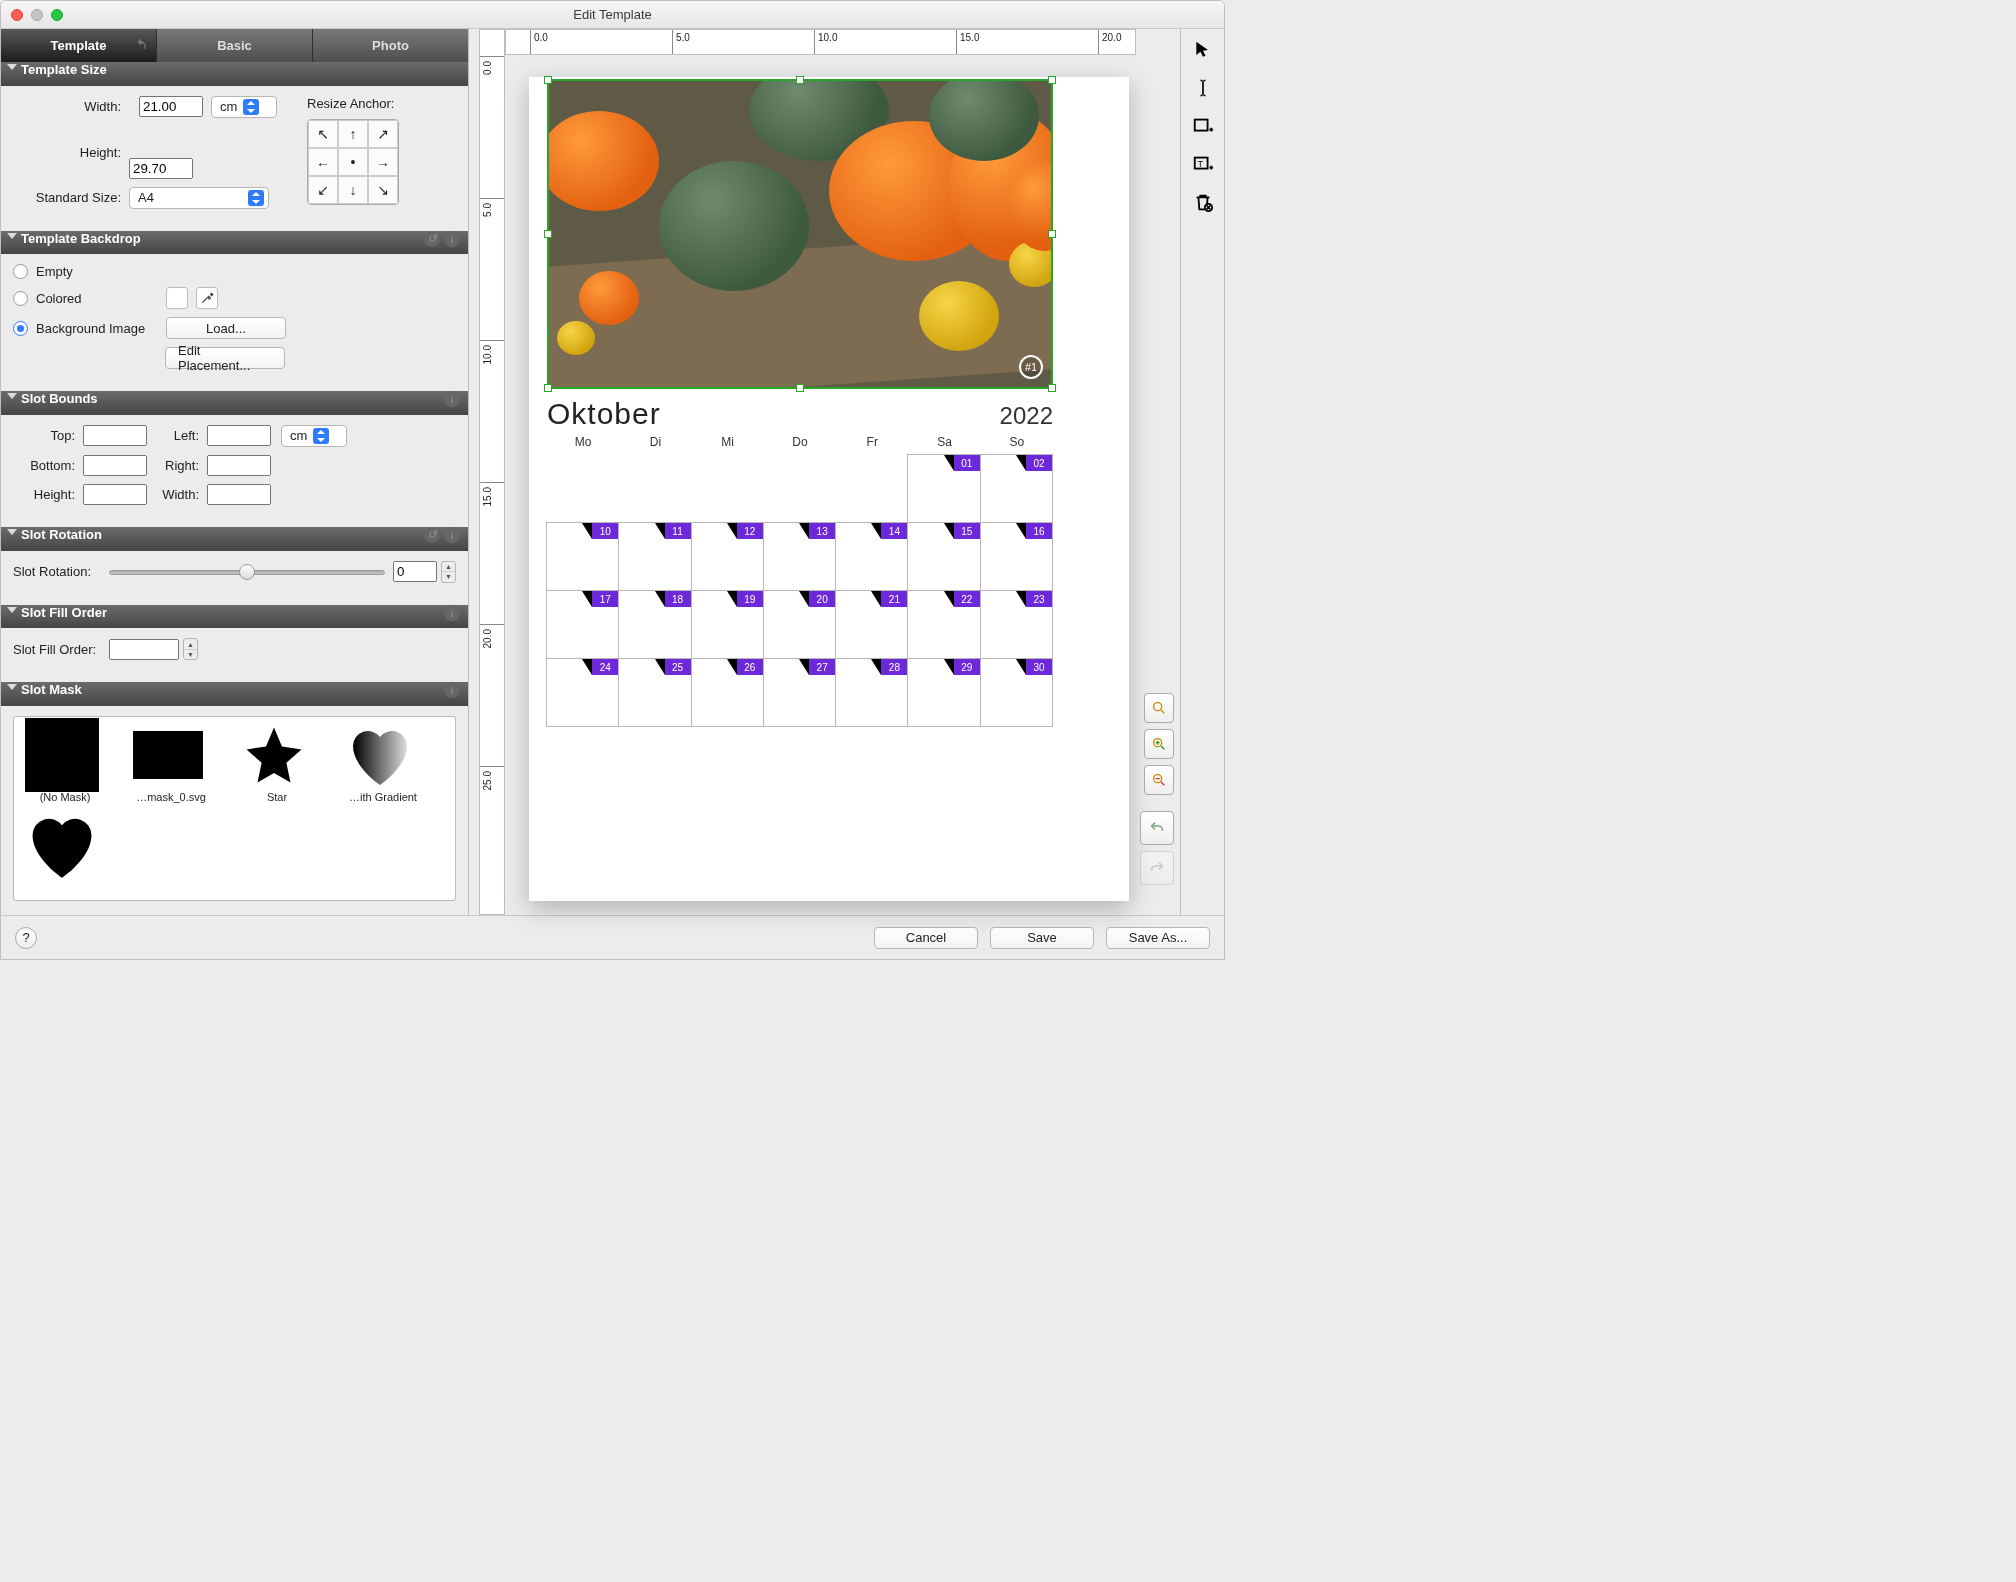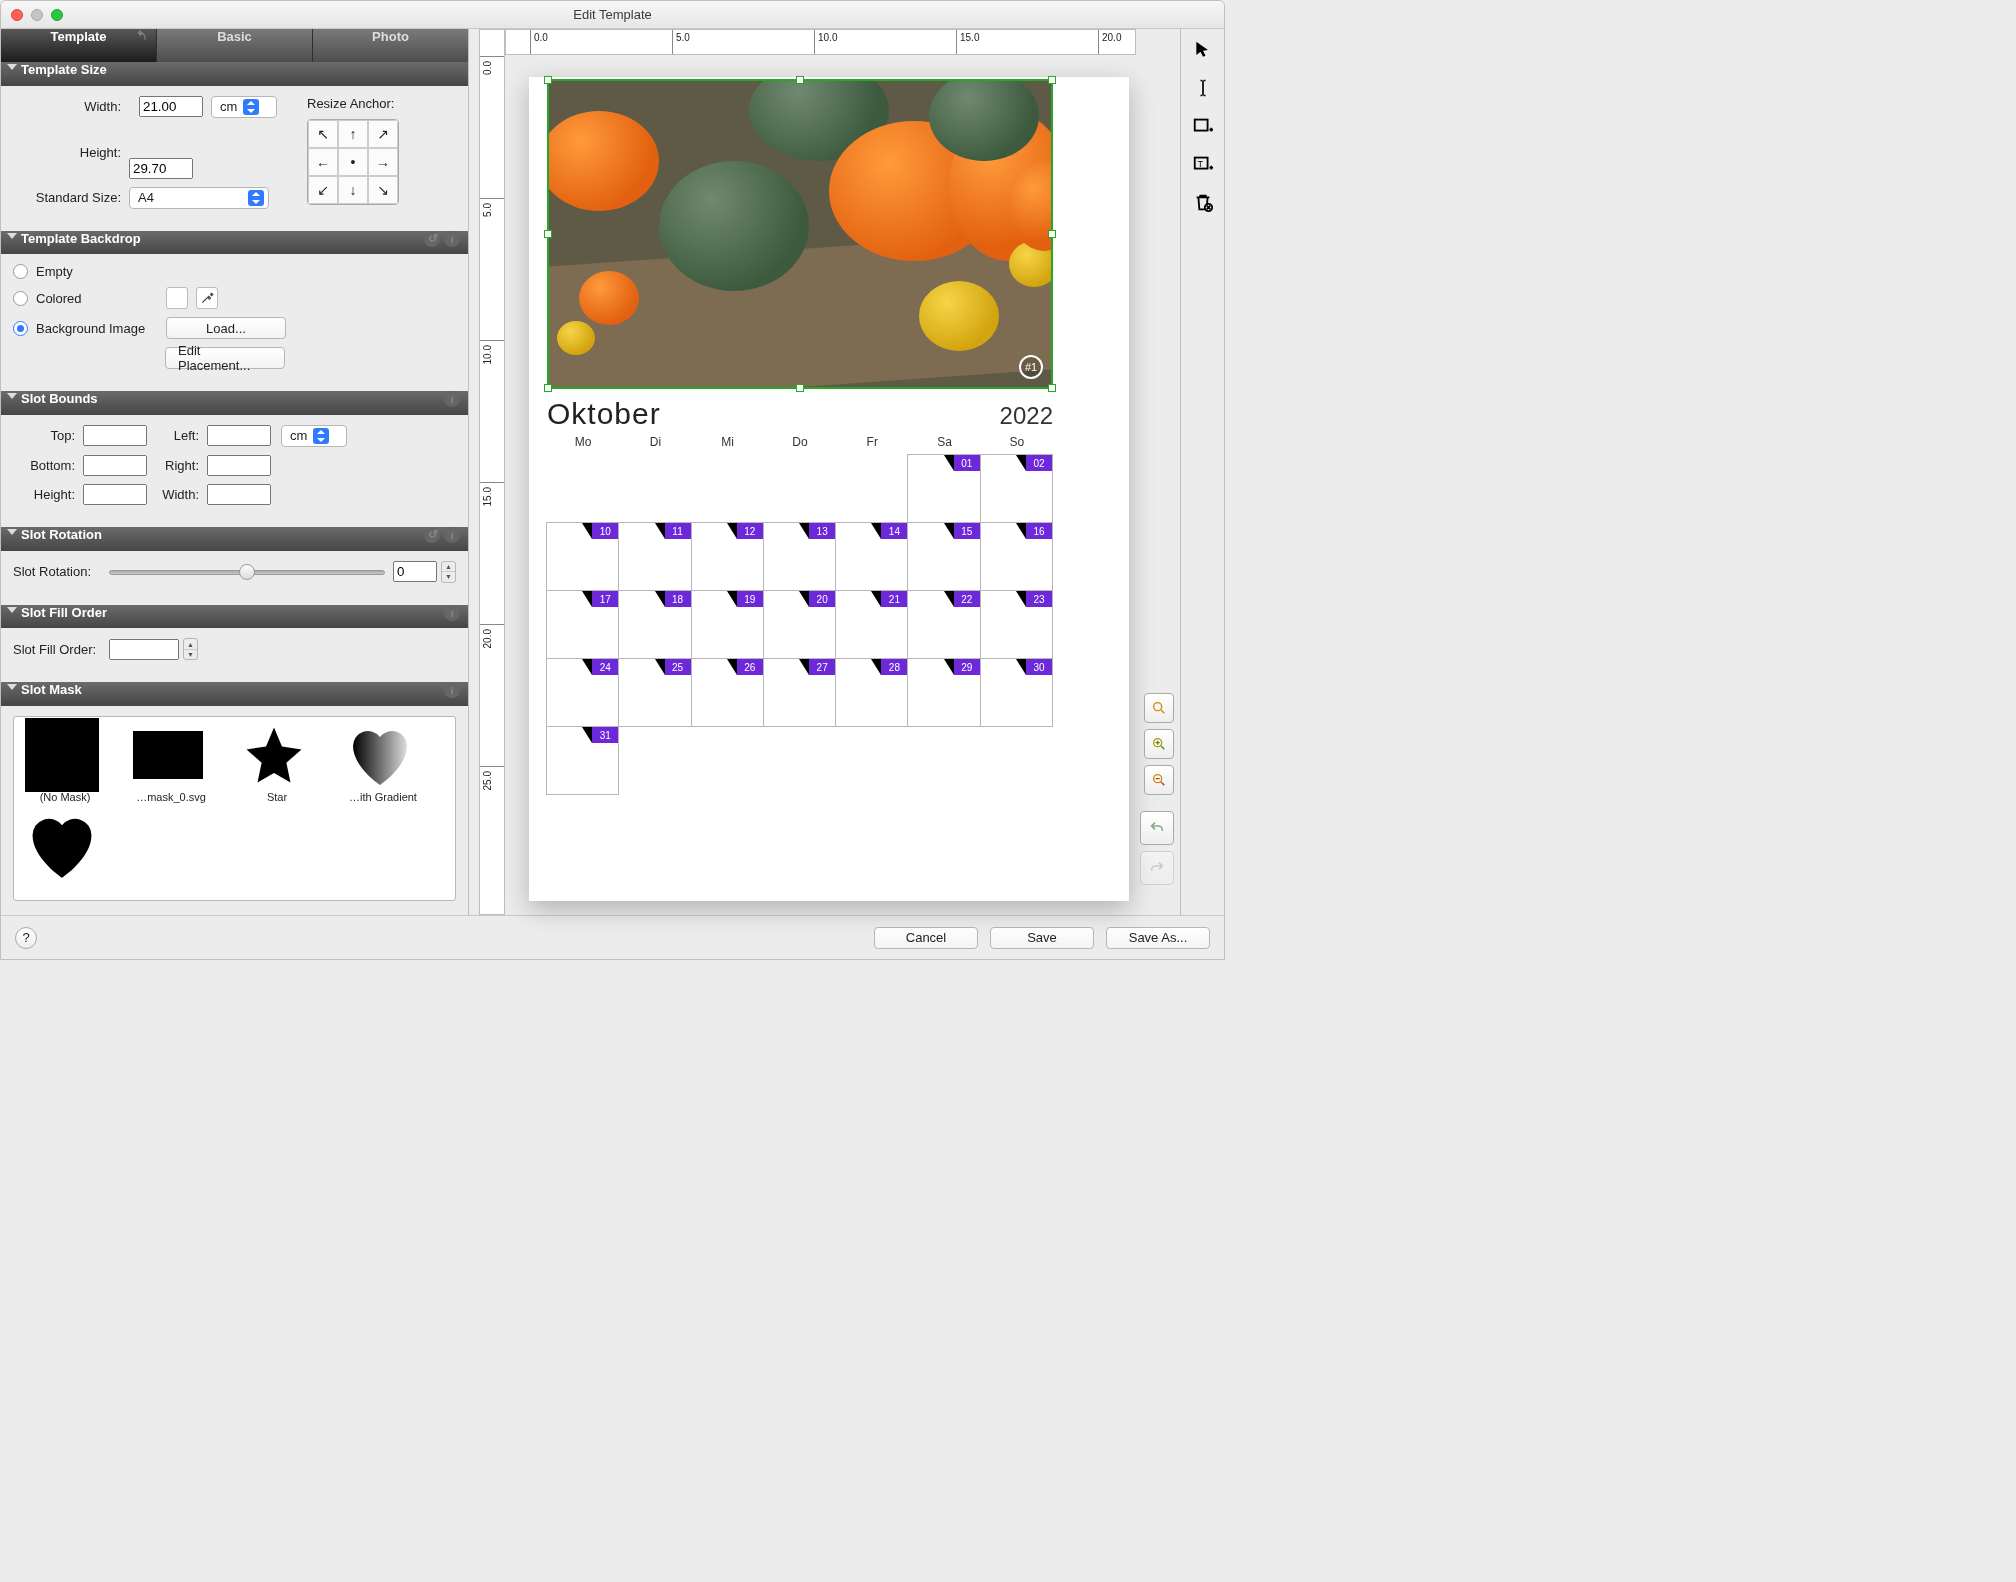"Template" .tab { align-items: flex-start -> center }
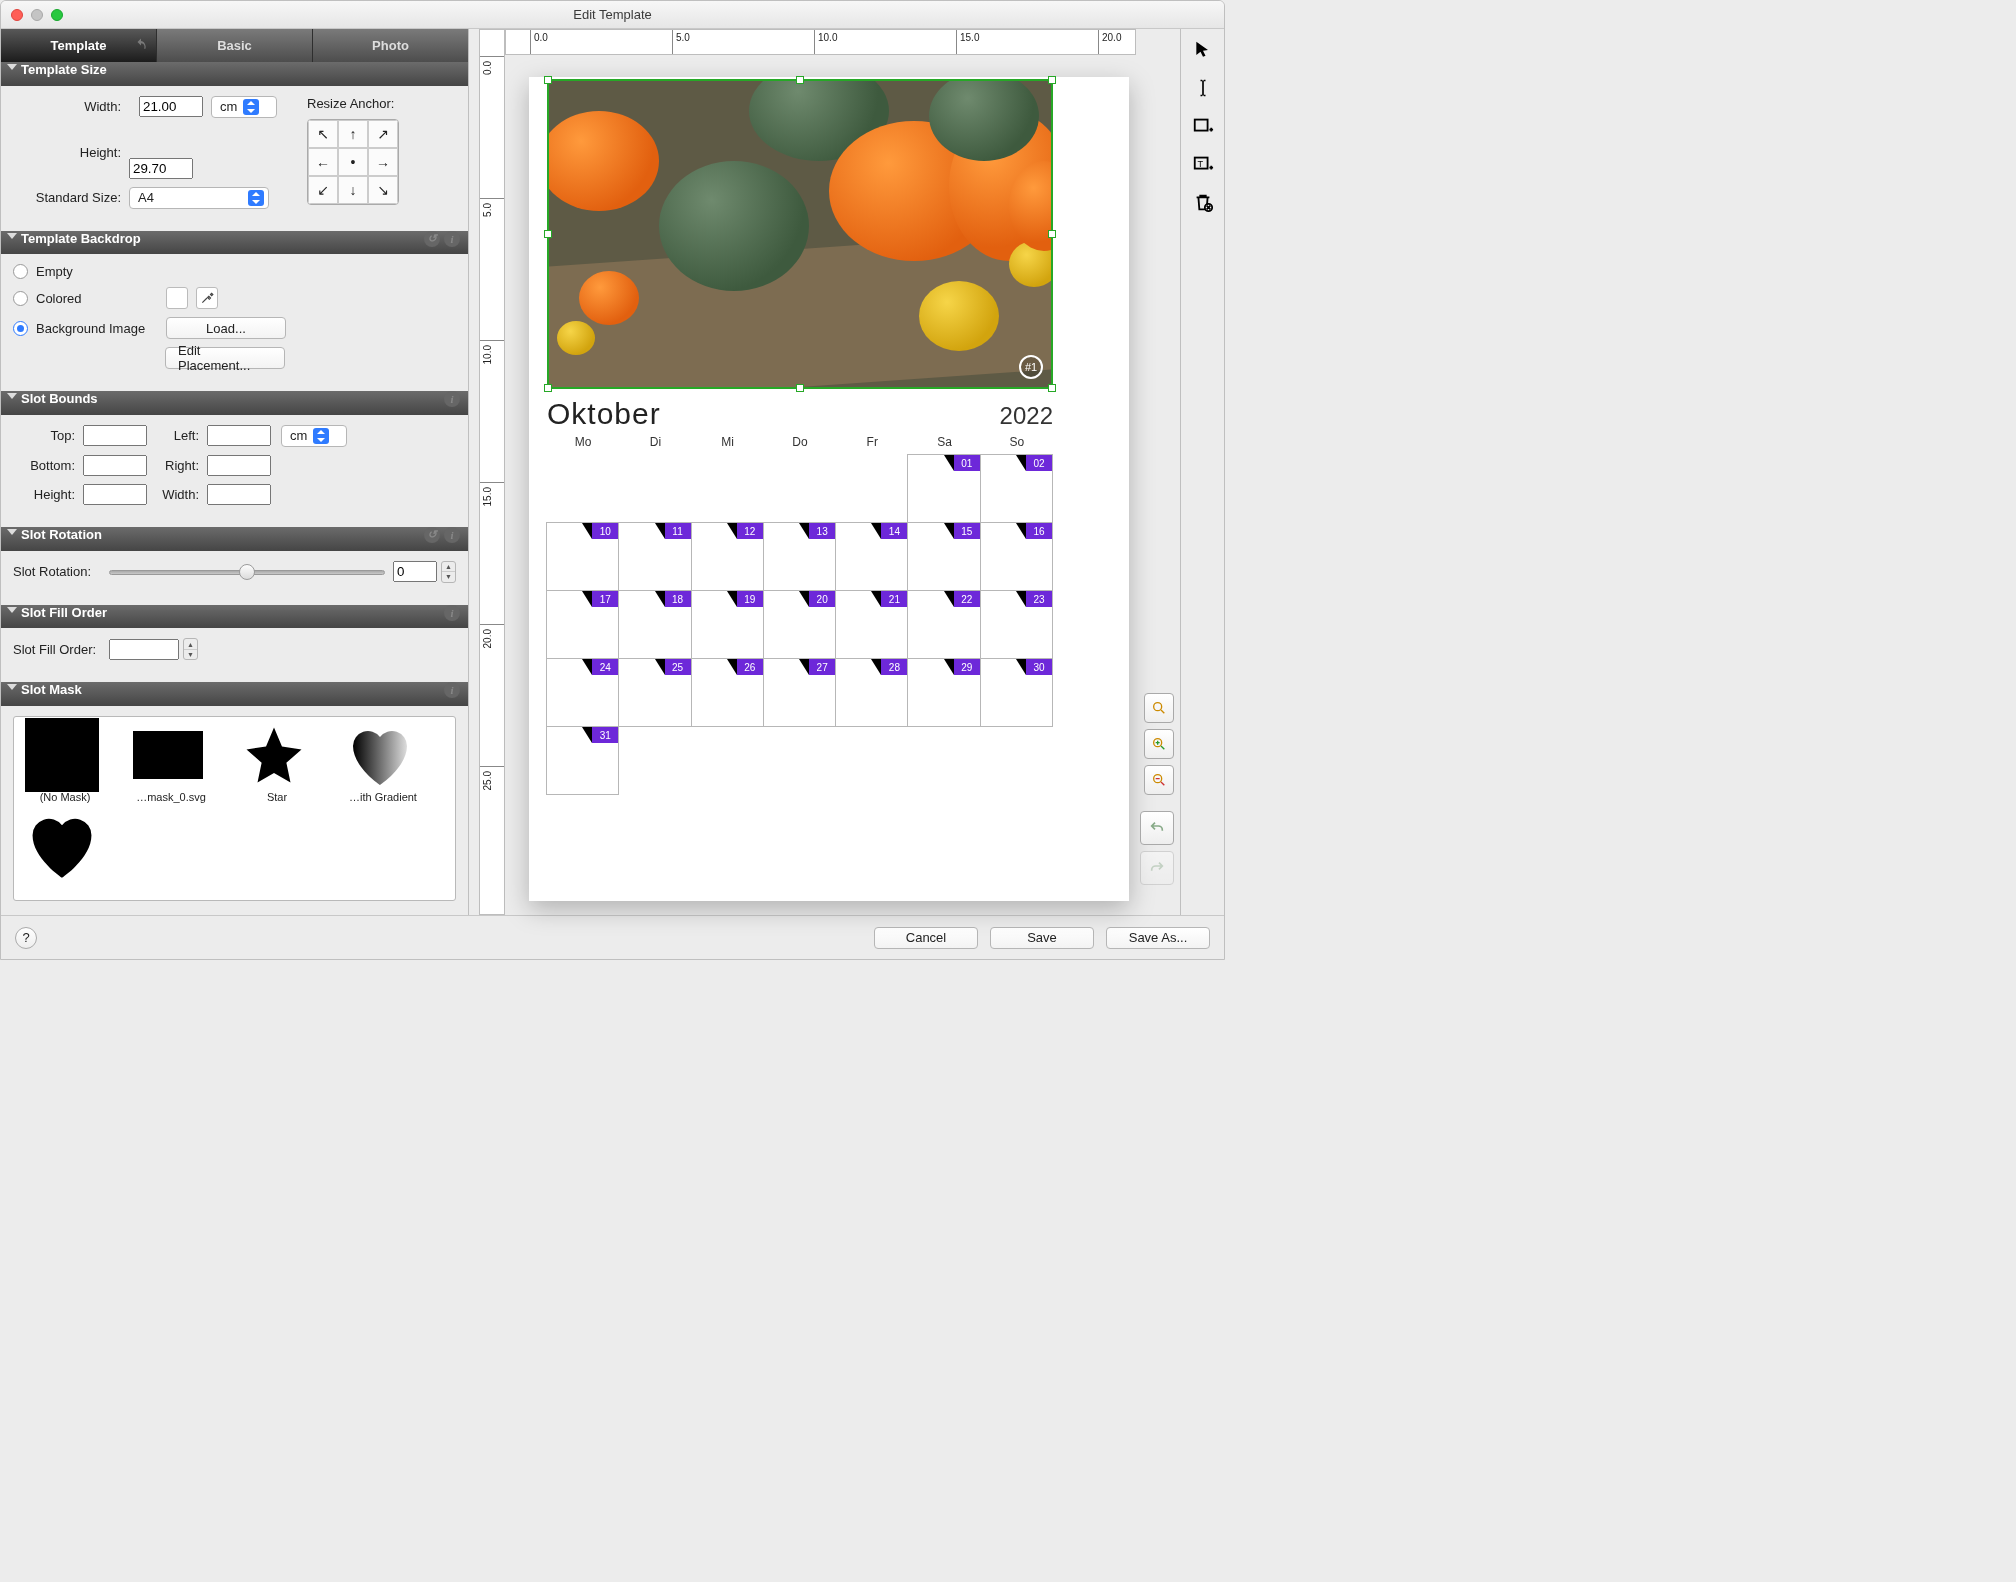"31" div.calrow { html: <div> <div> <div>31</div> </div> <div></div> <div></div> <div></div> <div></div> <div></div> <div></div> </div> -> none }
